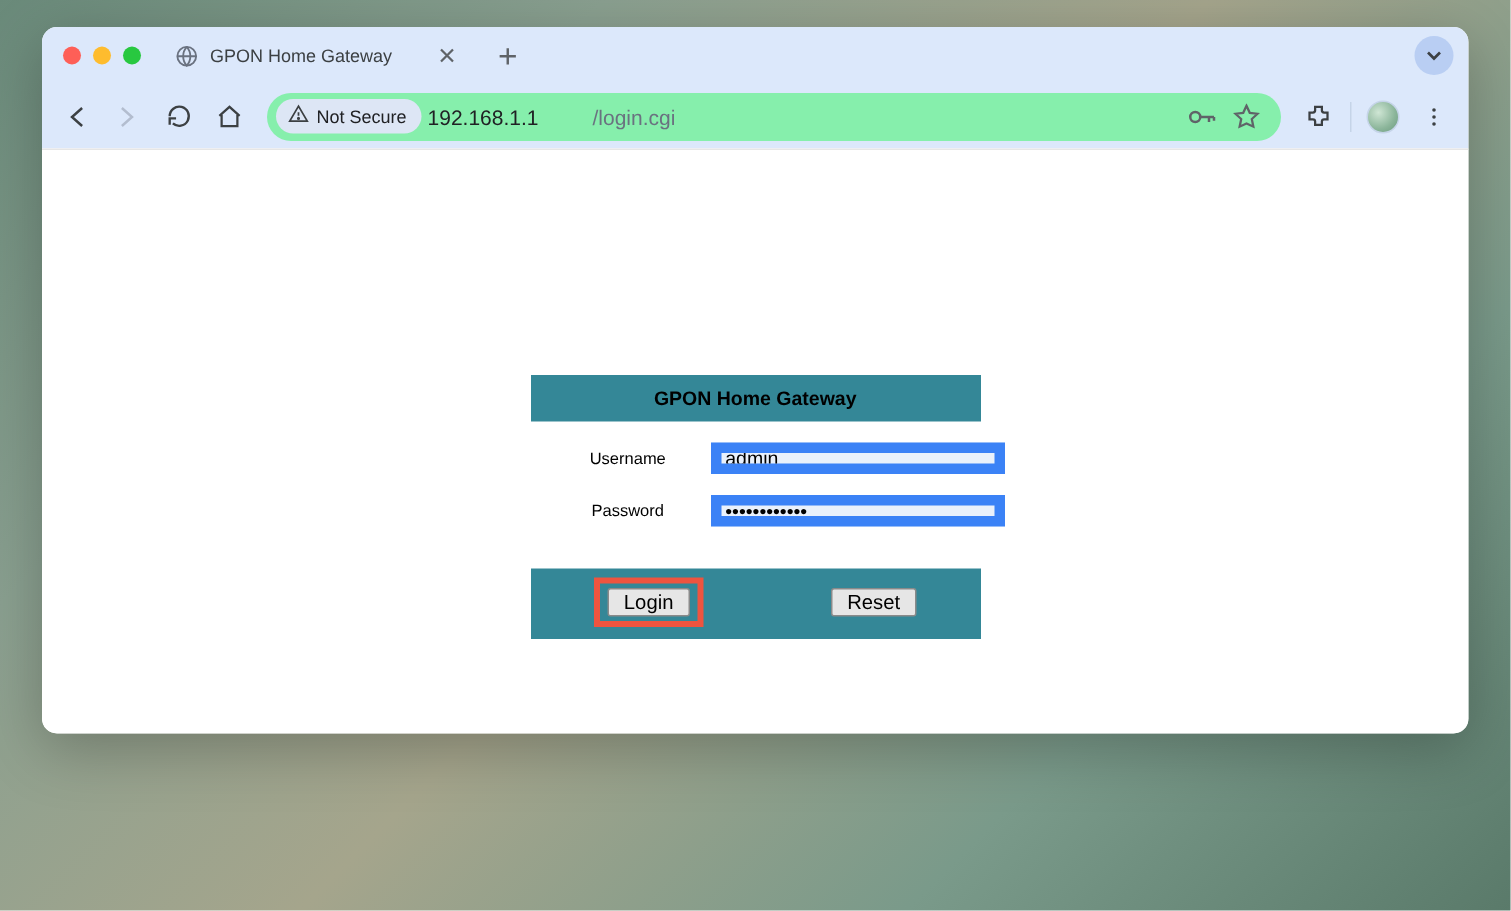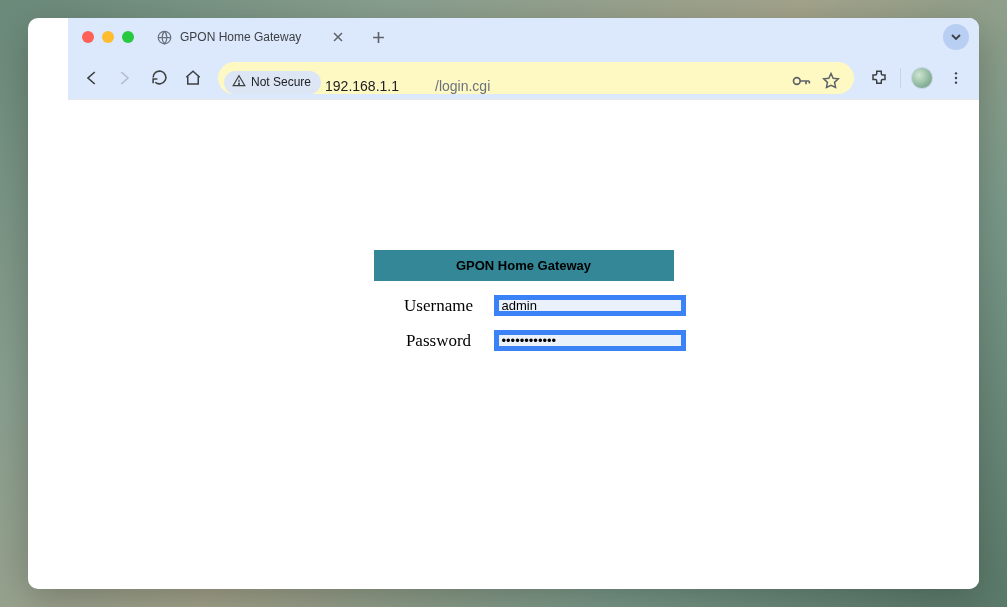"GPON Home Gateway" .browser-window { height: 571px -> 471px; padding-left: 40px -> none }
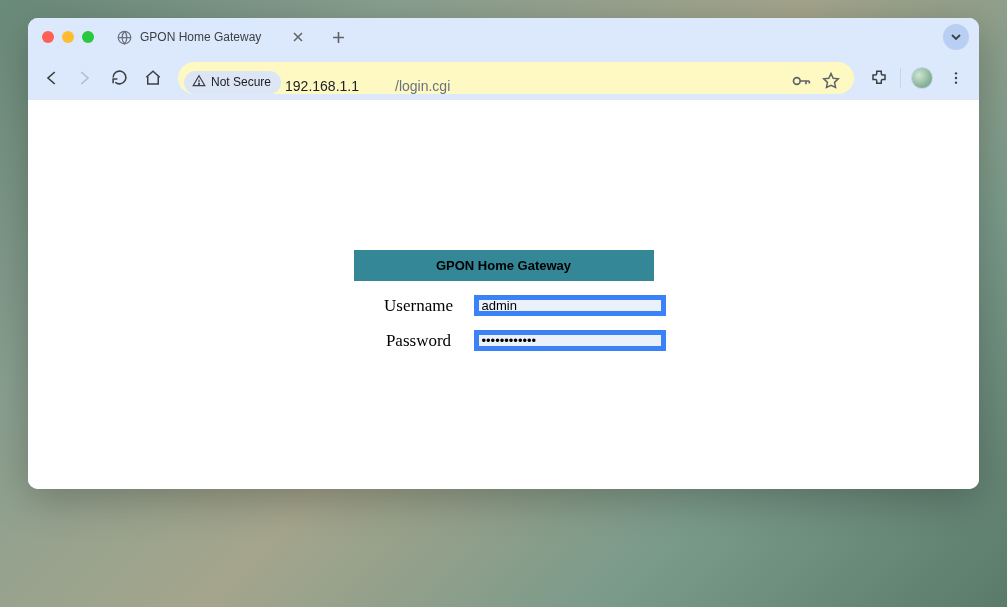"Not Secure" .address-bar { align-items: flex-end -> center; background: #fef9c3 -> #86efac }
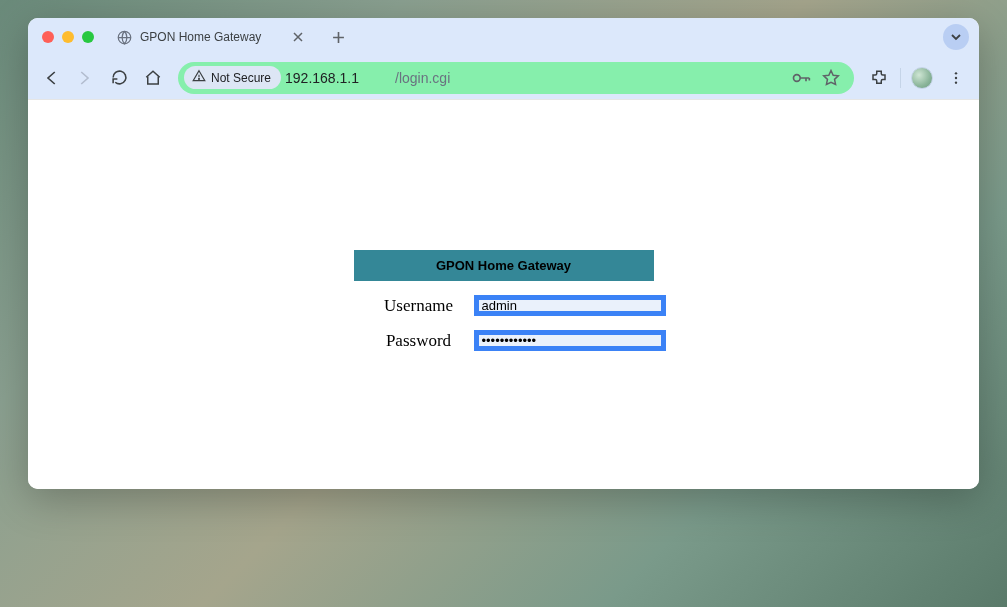"Username" .form-label { font-family: Liberation Serif, serif -> none; font-size: 17px -> 11px }
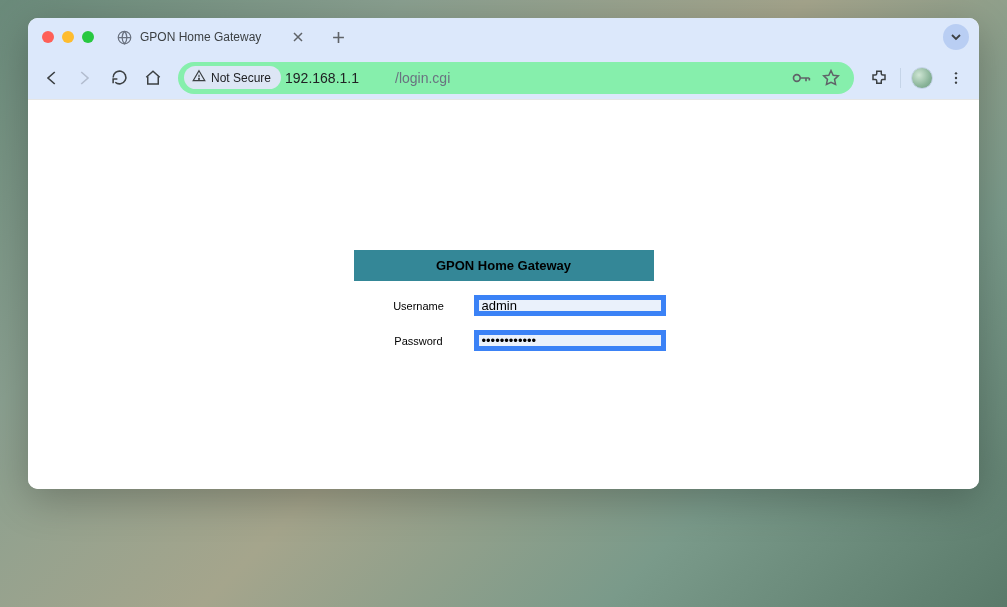"admin" .form-input { border: 5px solid #3b82f6 -> 7px solid #3b82f6 }
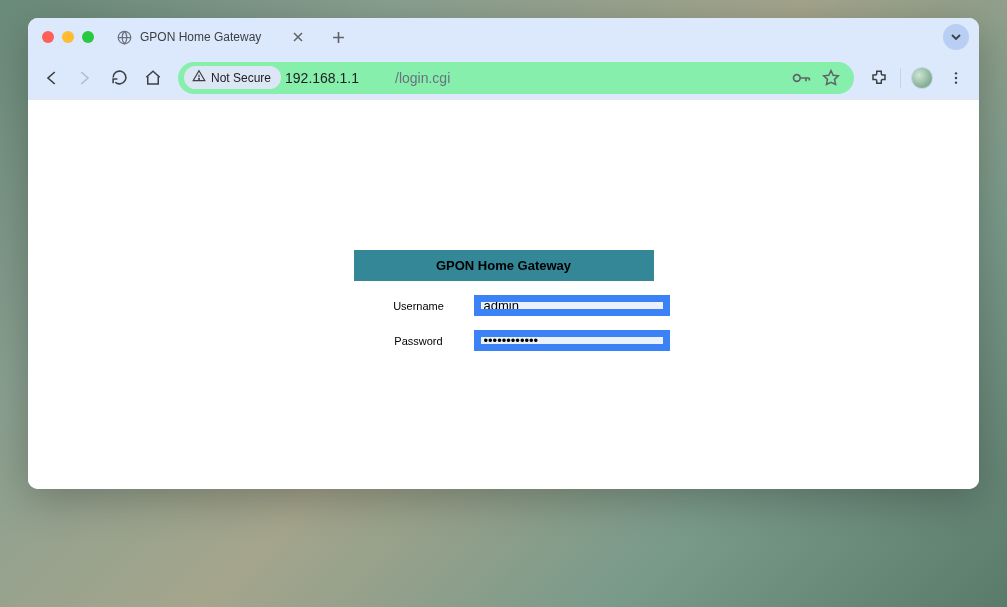"Login" div.login-footer { html: none -> <div> <span> <button>Login</button> </span> <button>Reset</button> </div> }
